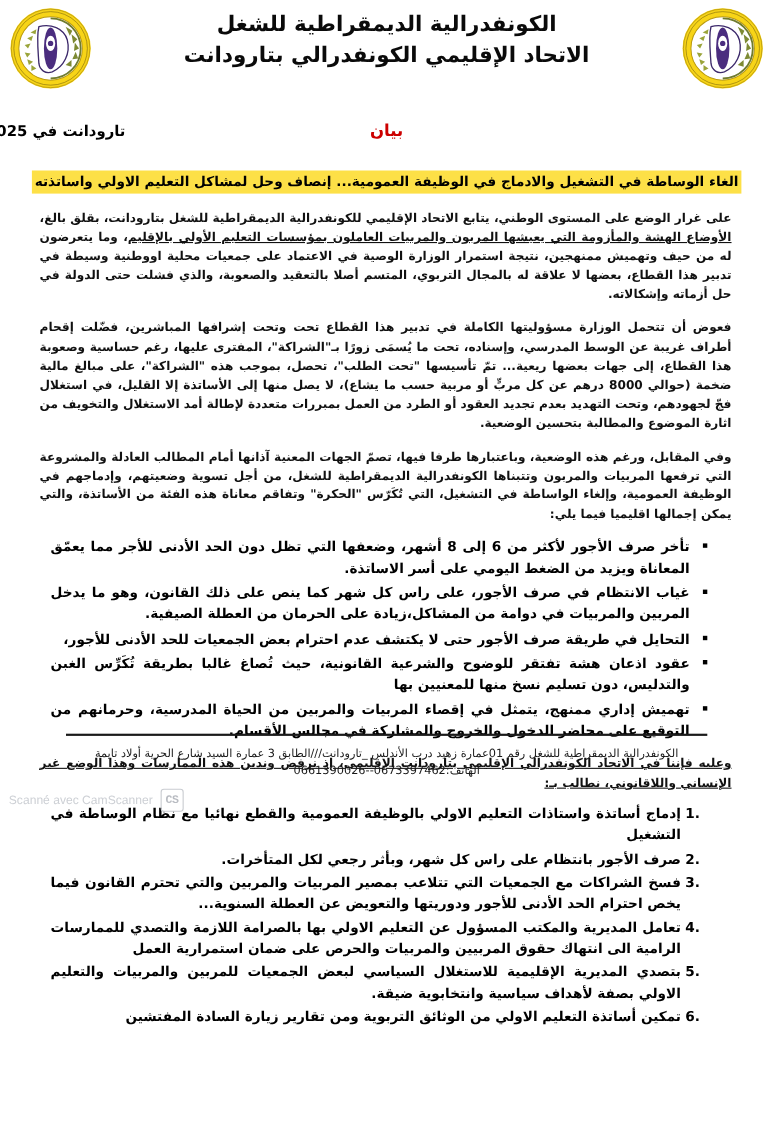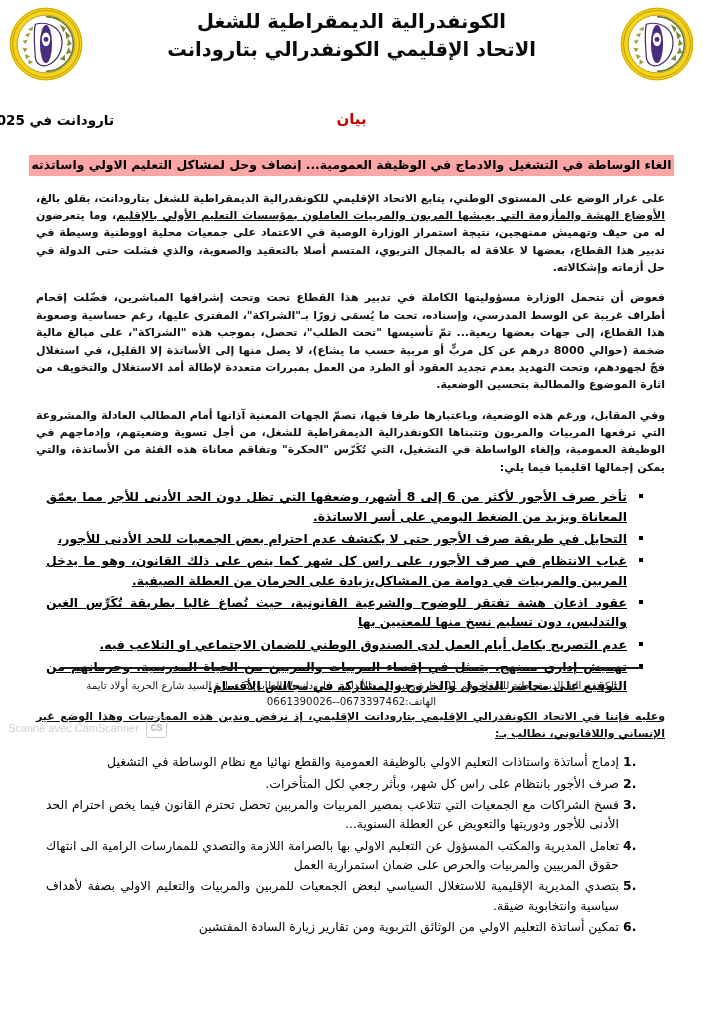"الغاء الوساطة في التشغيل والادماج" .subtitle { background: #fca5a5 -> #fde047 }
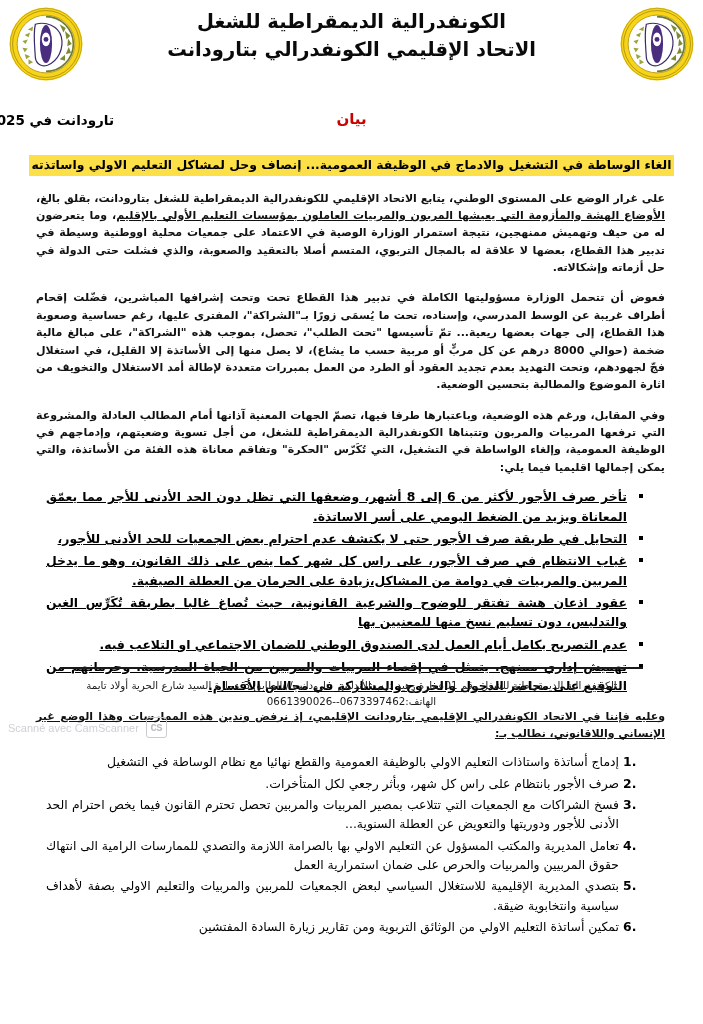"تأخر صرف الأجور لأكثر من" ul.bullets { text-decoration: underline -> none }
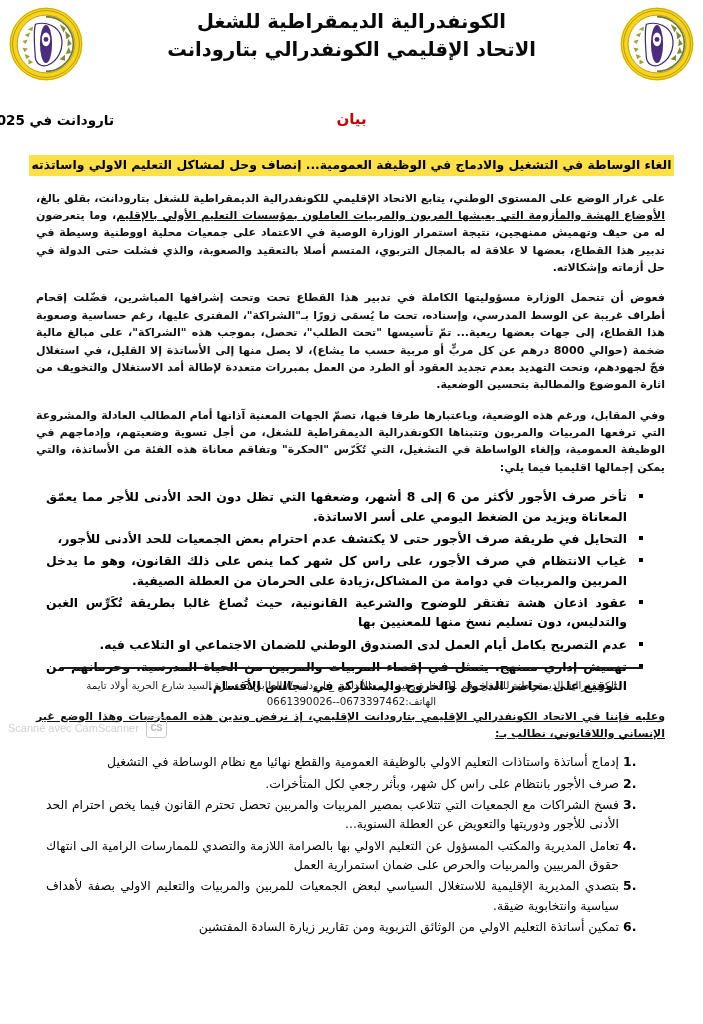"التحايل في طريقة صرف الأجور" li { order: before "غياب الانتظام في صرف الأجور،" -> after "غياب الانتظام في صرف الأجور،" }
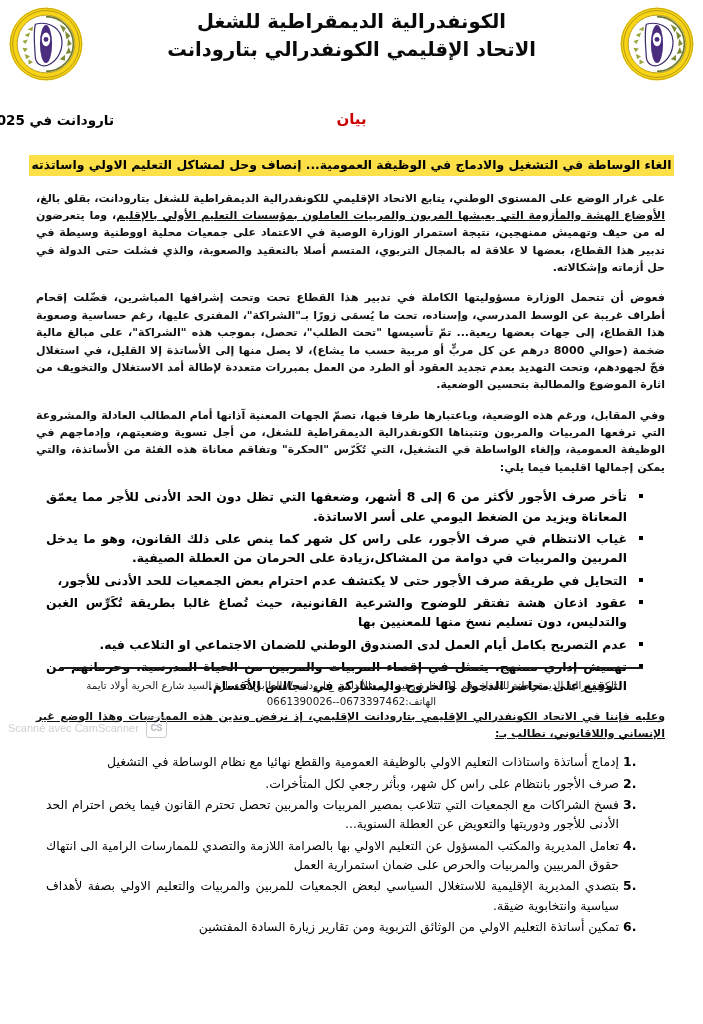"عدم التصريح بكامل أيام العمل" li { html: <li>عدم التصريح بكامل أيام العمل لدى الصندوق الوطني للضمان الاجتماعي او التلاعب فيه.</li> -> none }
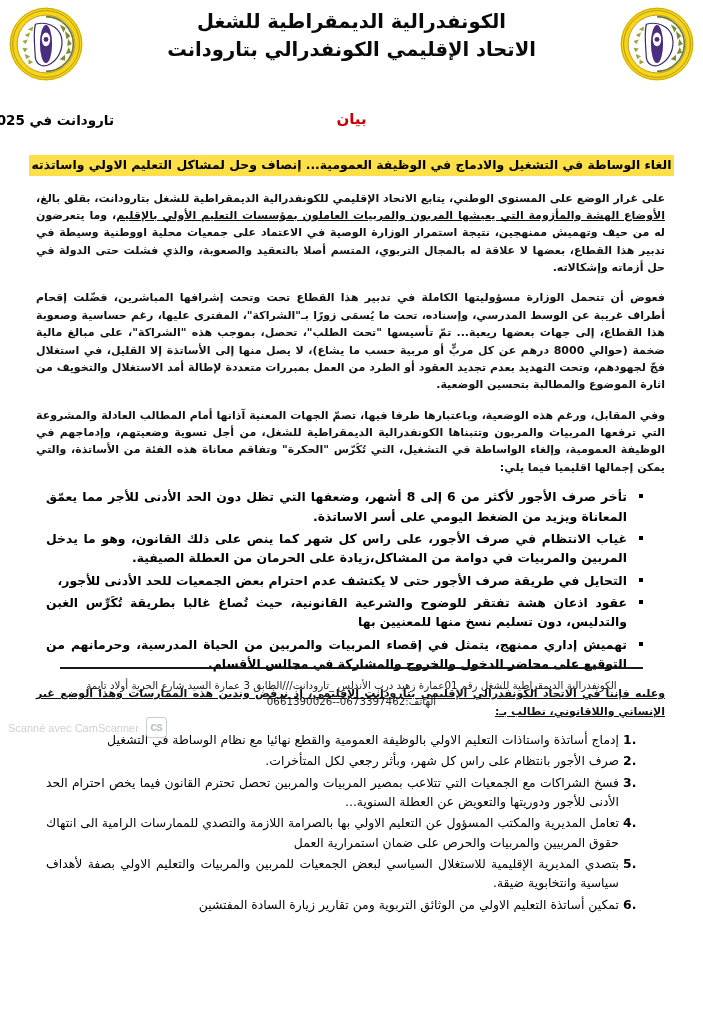"إدماج أساتذة واستاذات التعليم الاولي" ol.demands li { font-weight: normal -> bold }
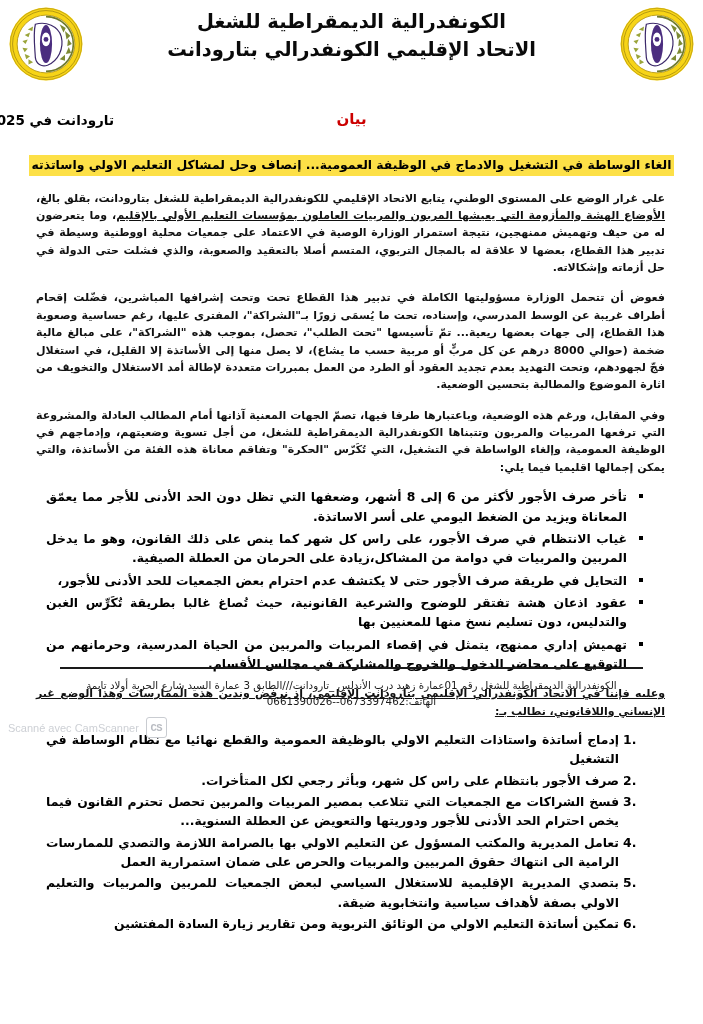"فسخ الشراكات مع الجمعيات التي" li { text: تحصل -> والتي }
